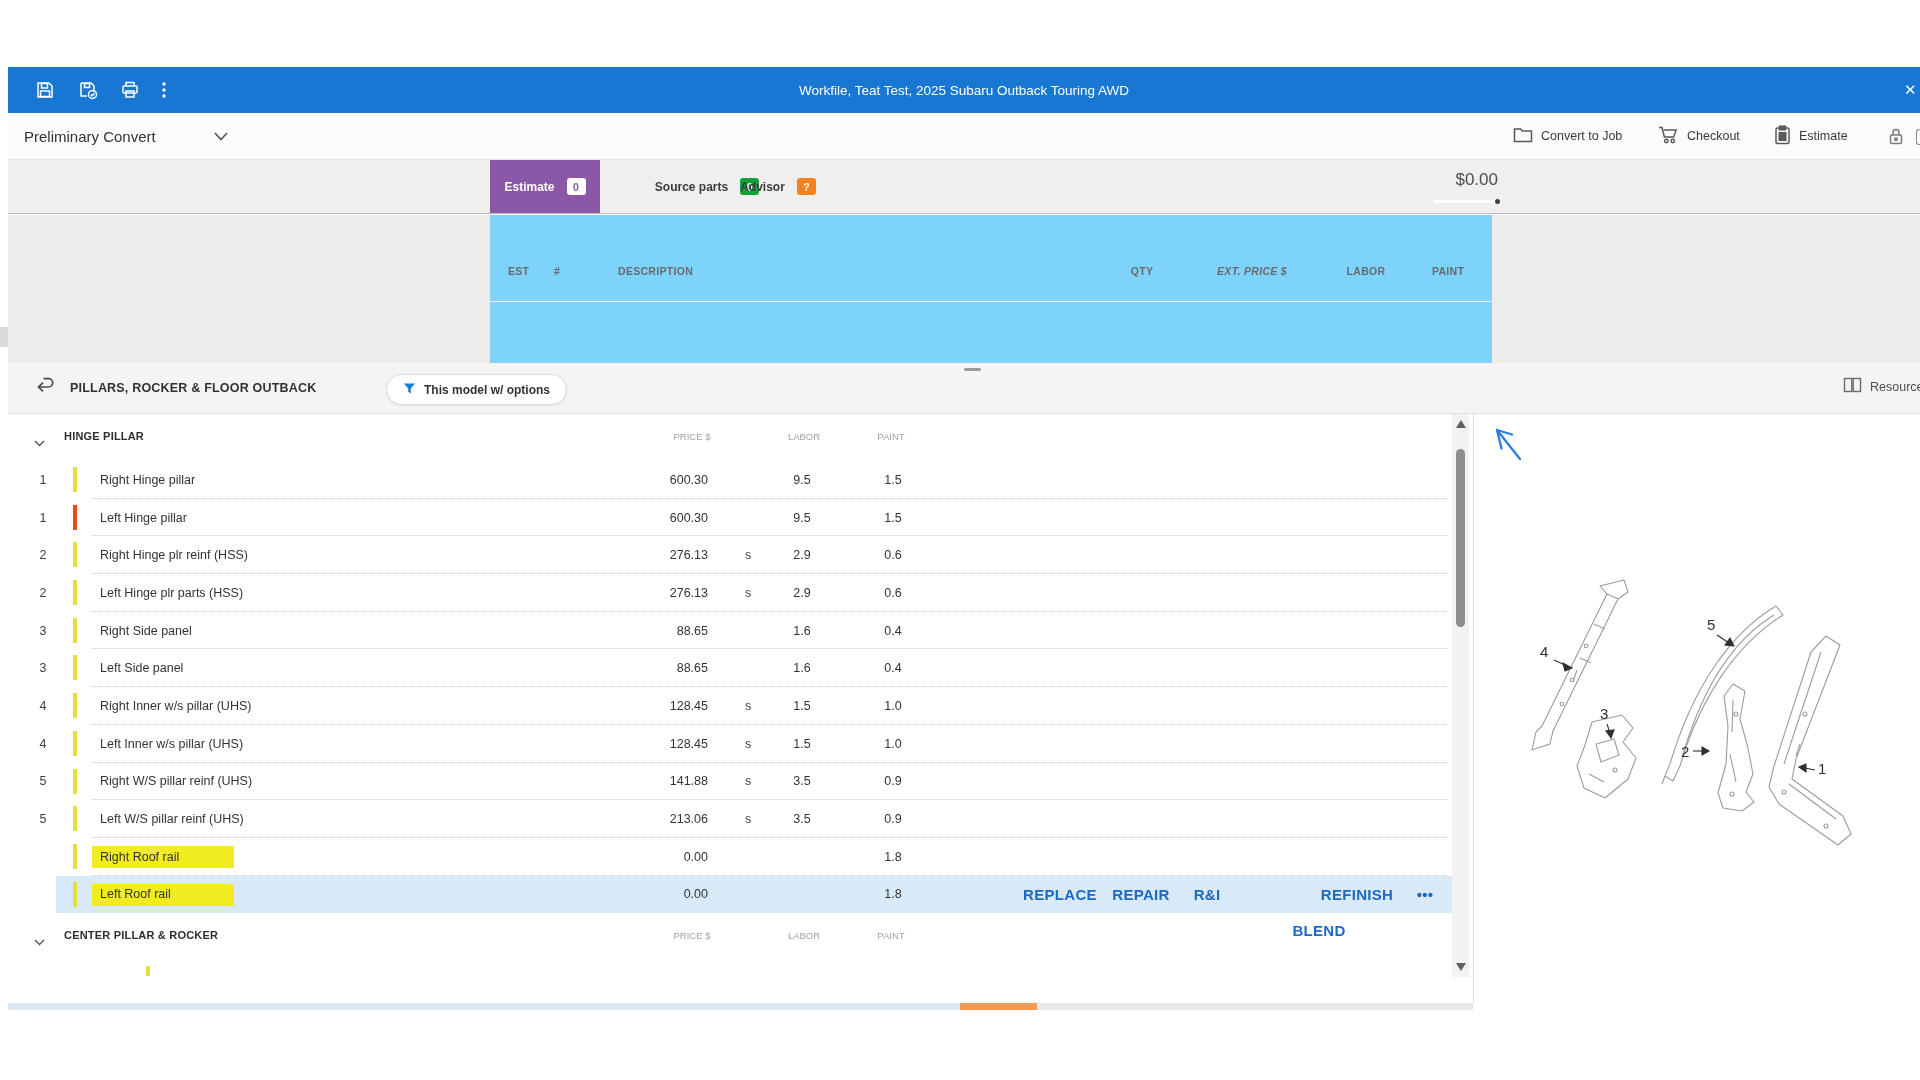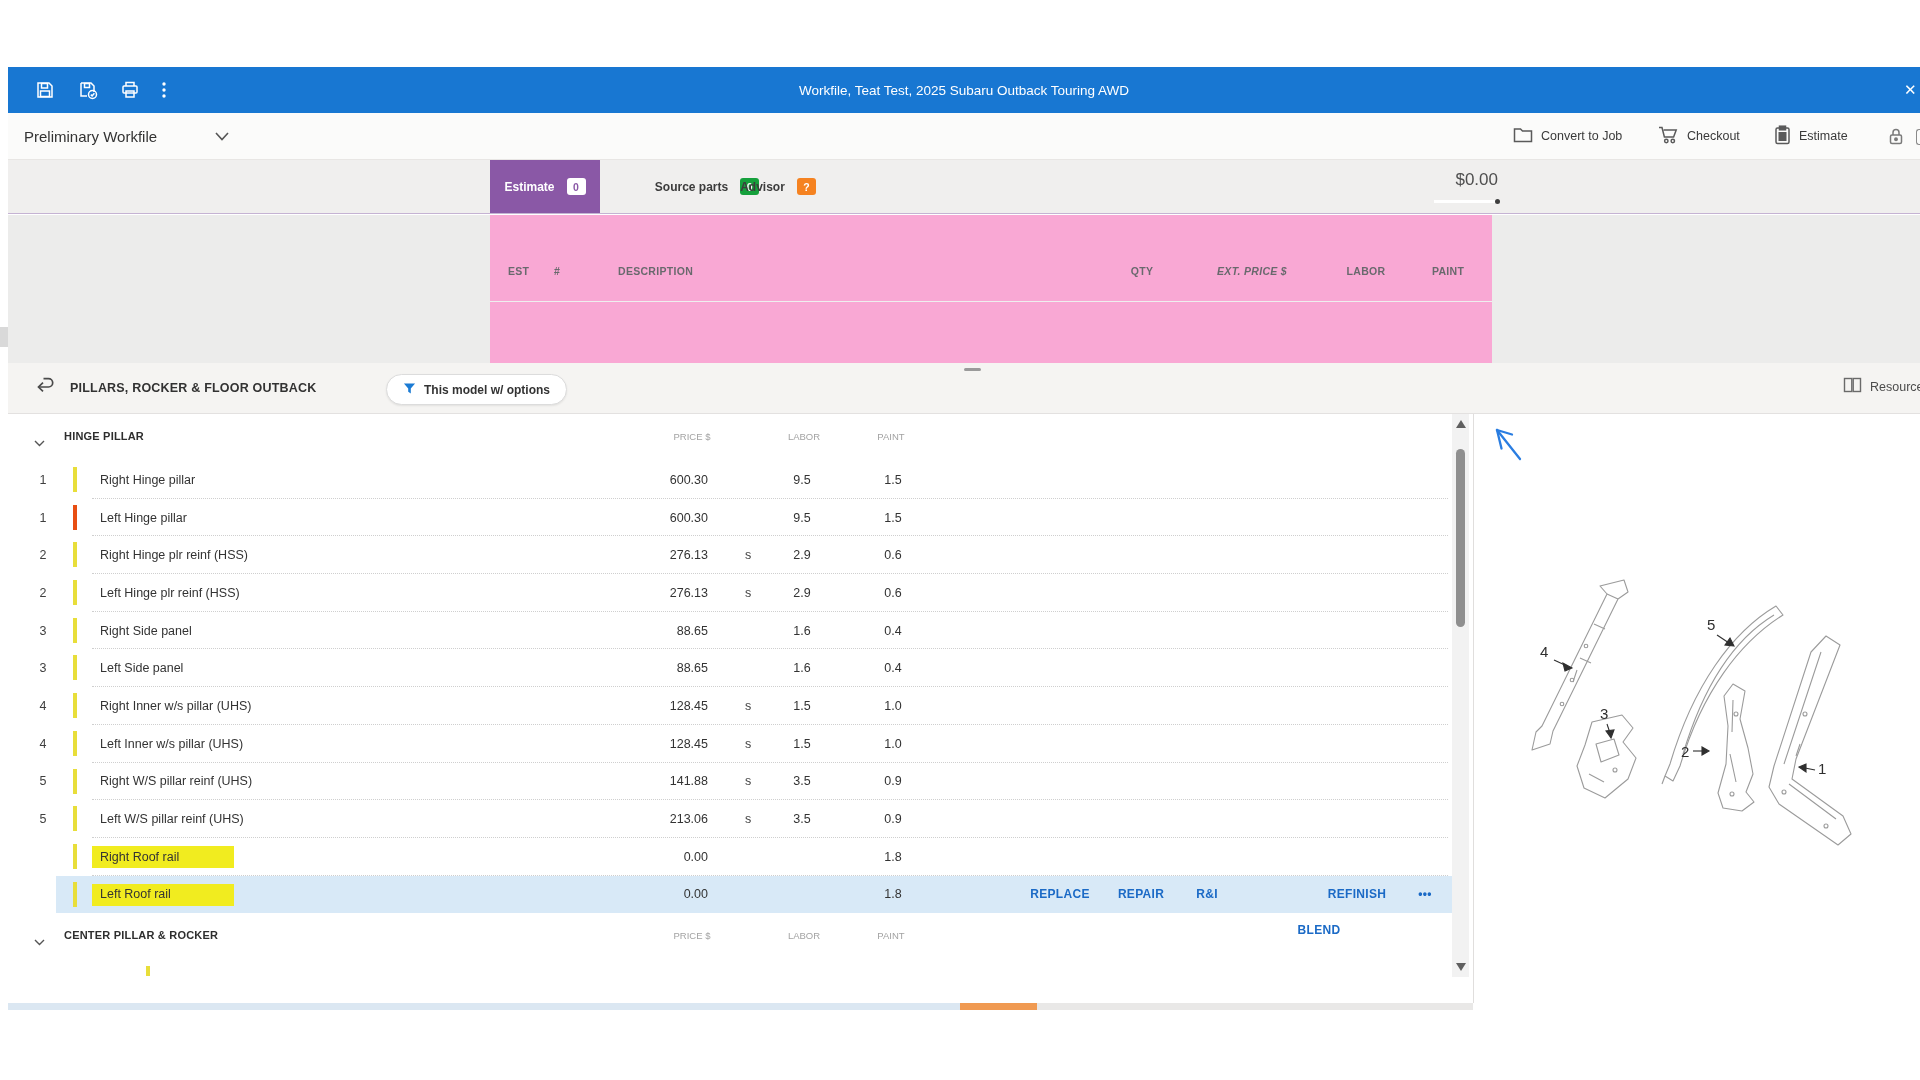"Preliminary Workfile" span.prelim-label { text: Workfile -> Convert }
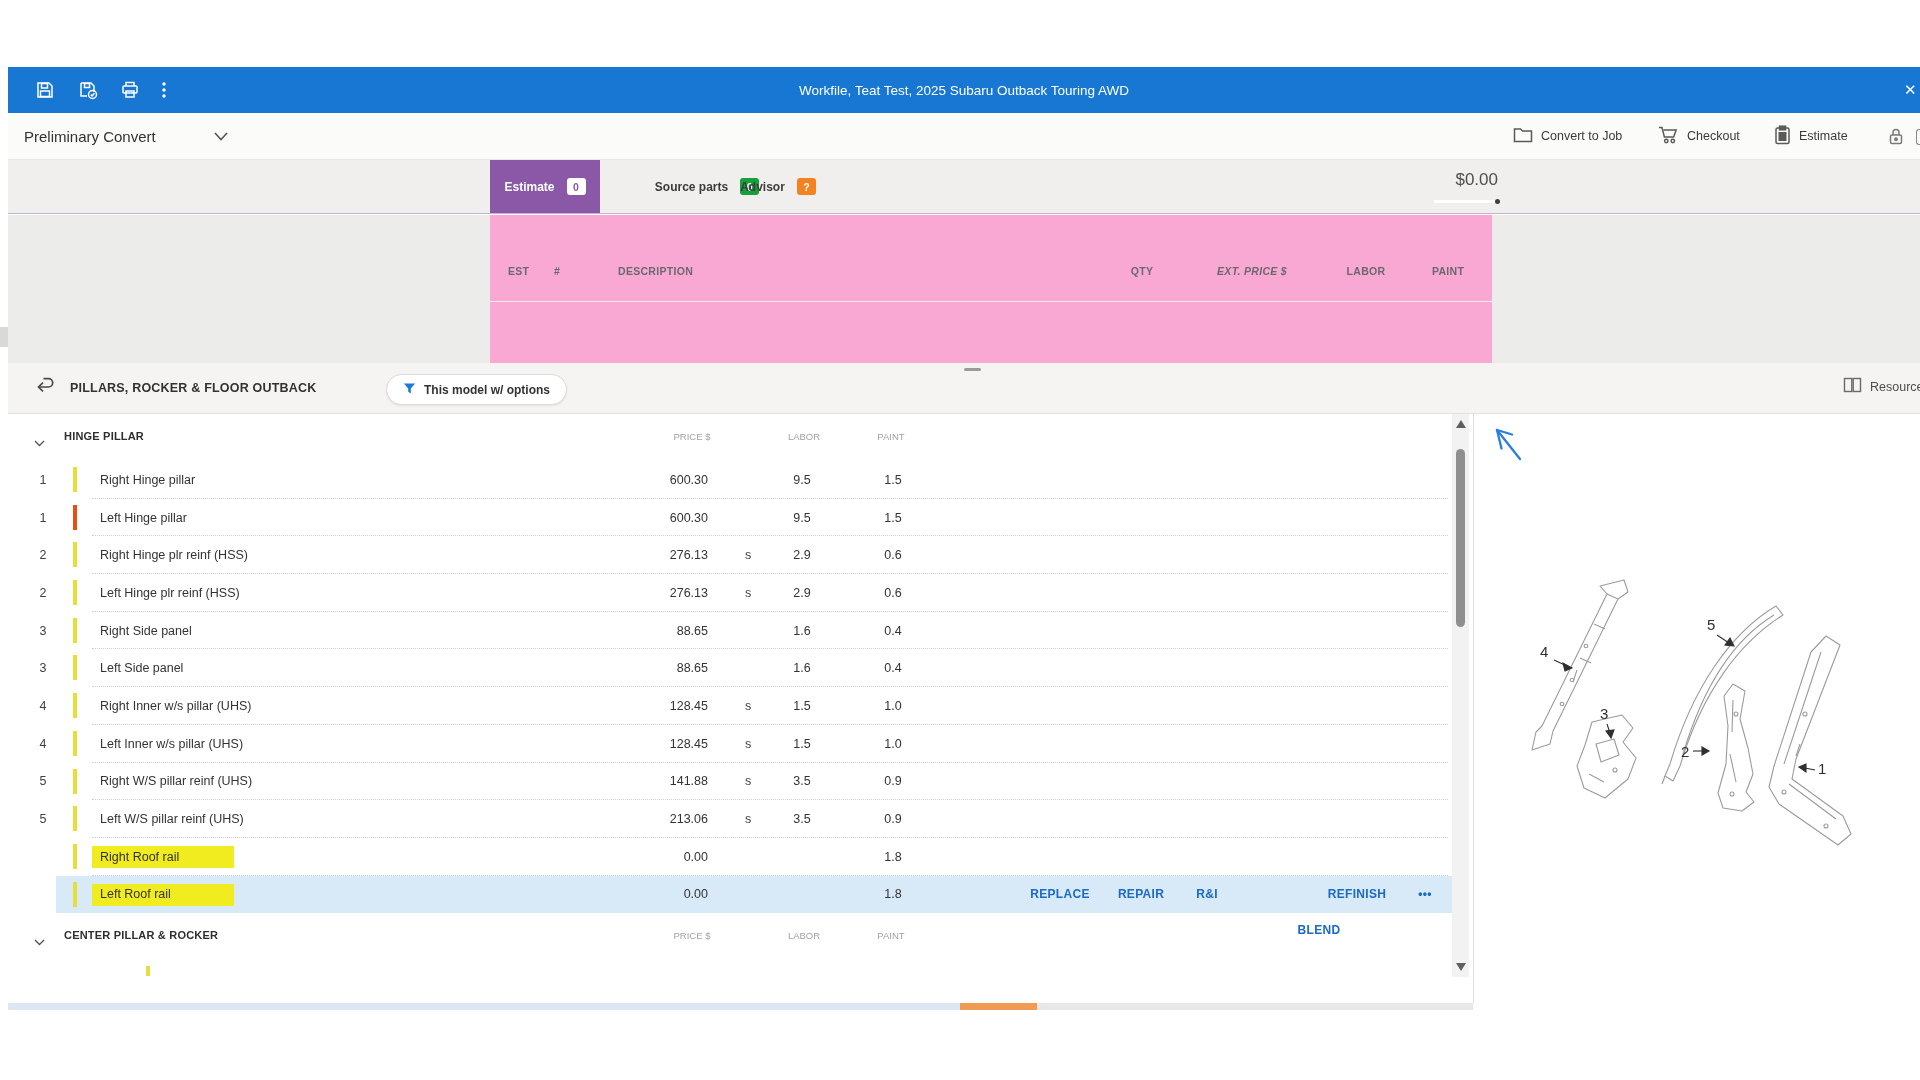"EST" .est-panel { background: #f9a8d4 -> #7dd3fc }
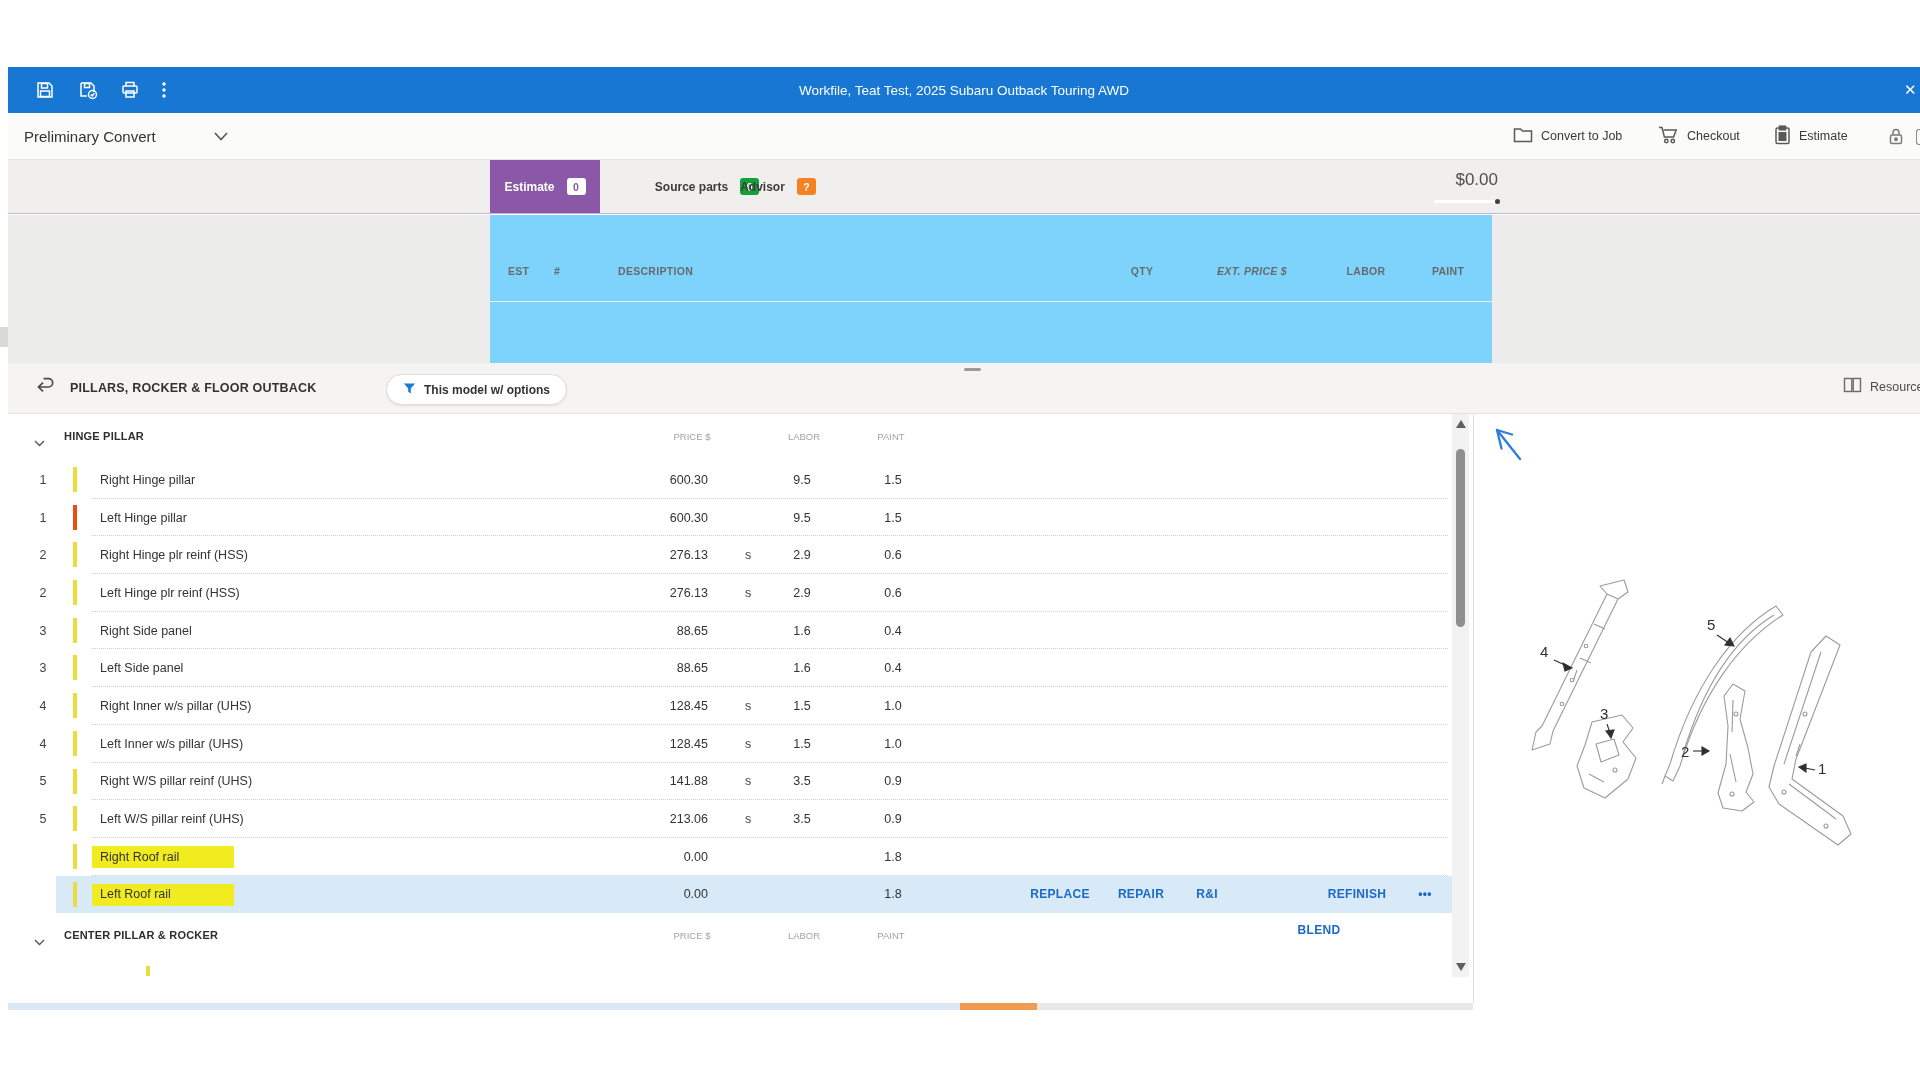"Left Hinge plr reinf (HSS)" span.cell { text: reinf -> parts }
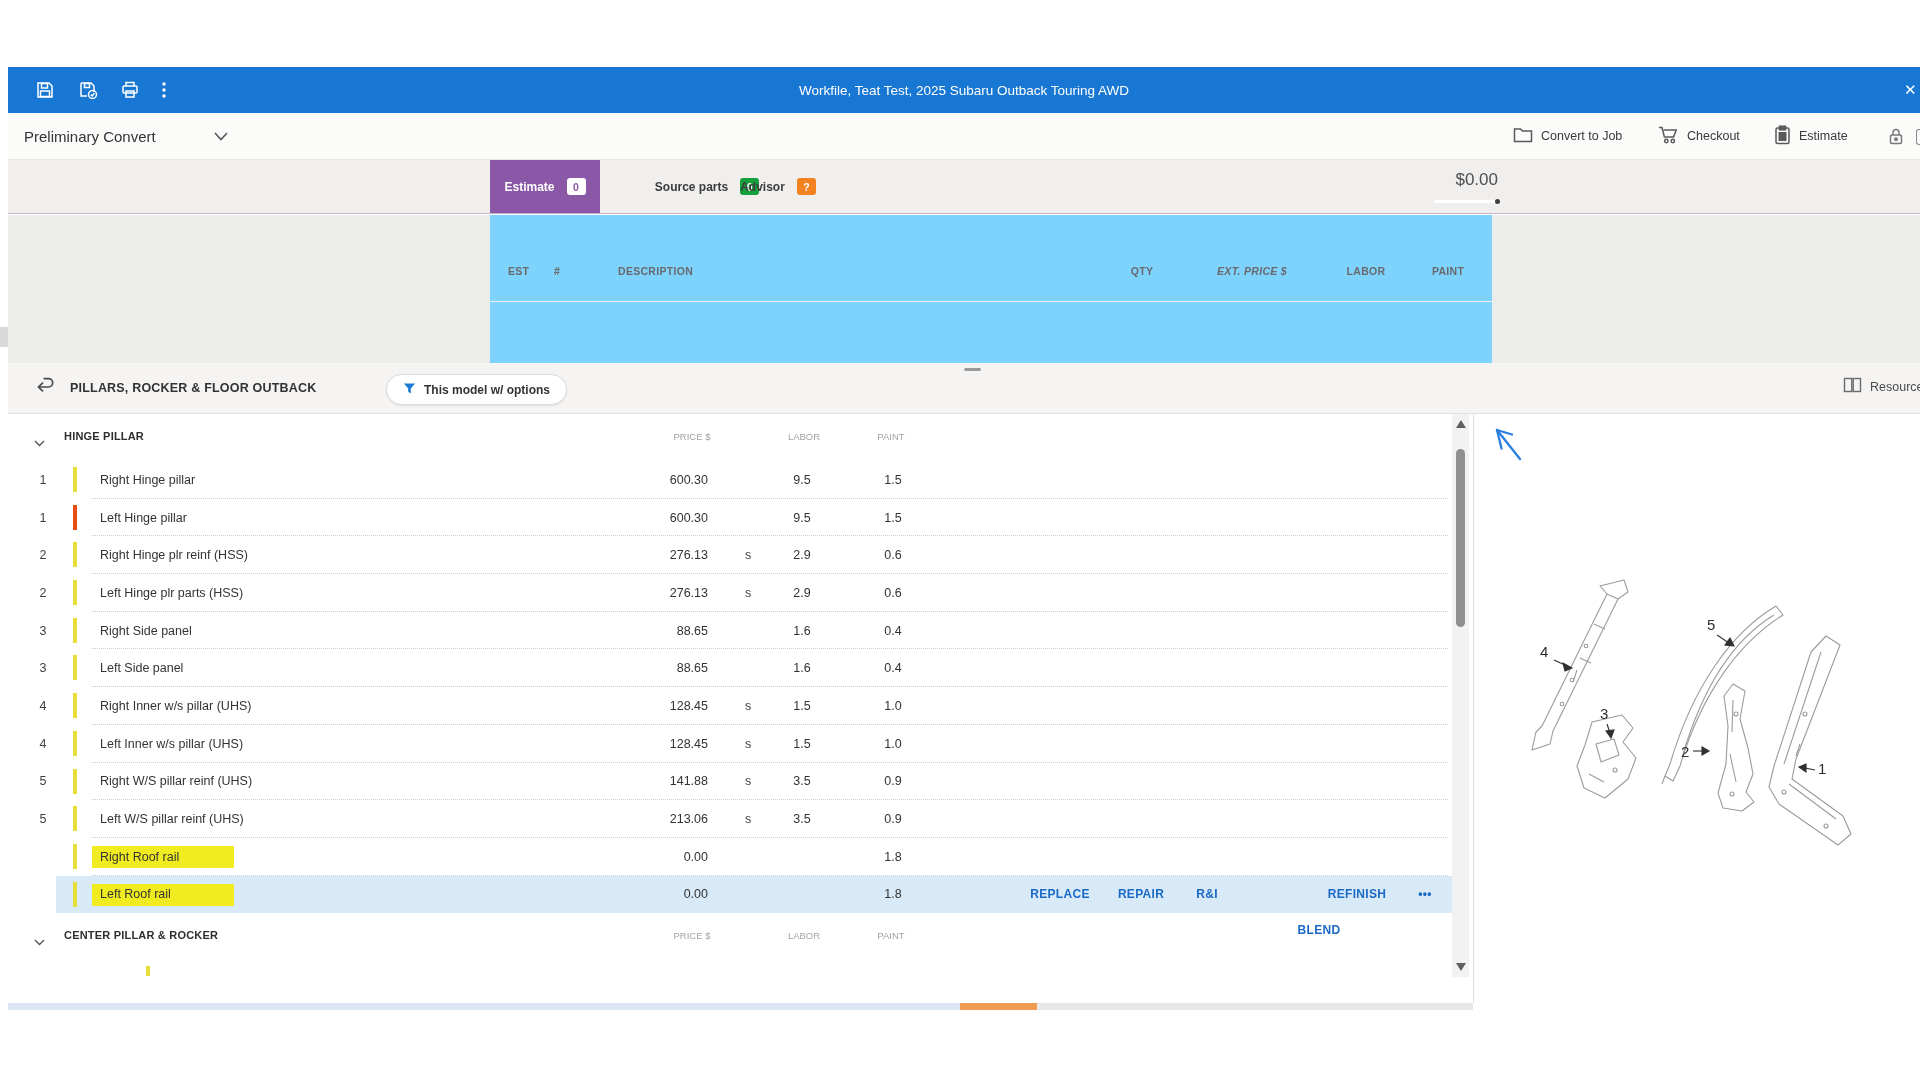"REPLACE" .row-act { font-size: 12px -> 15px }
